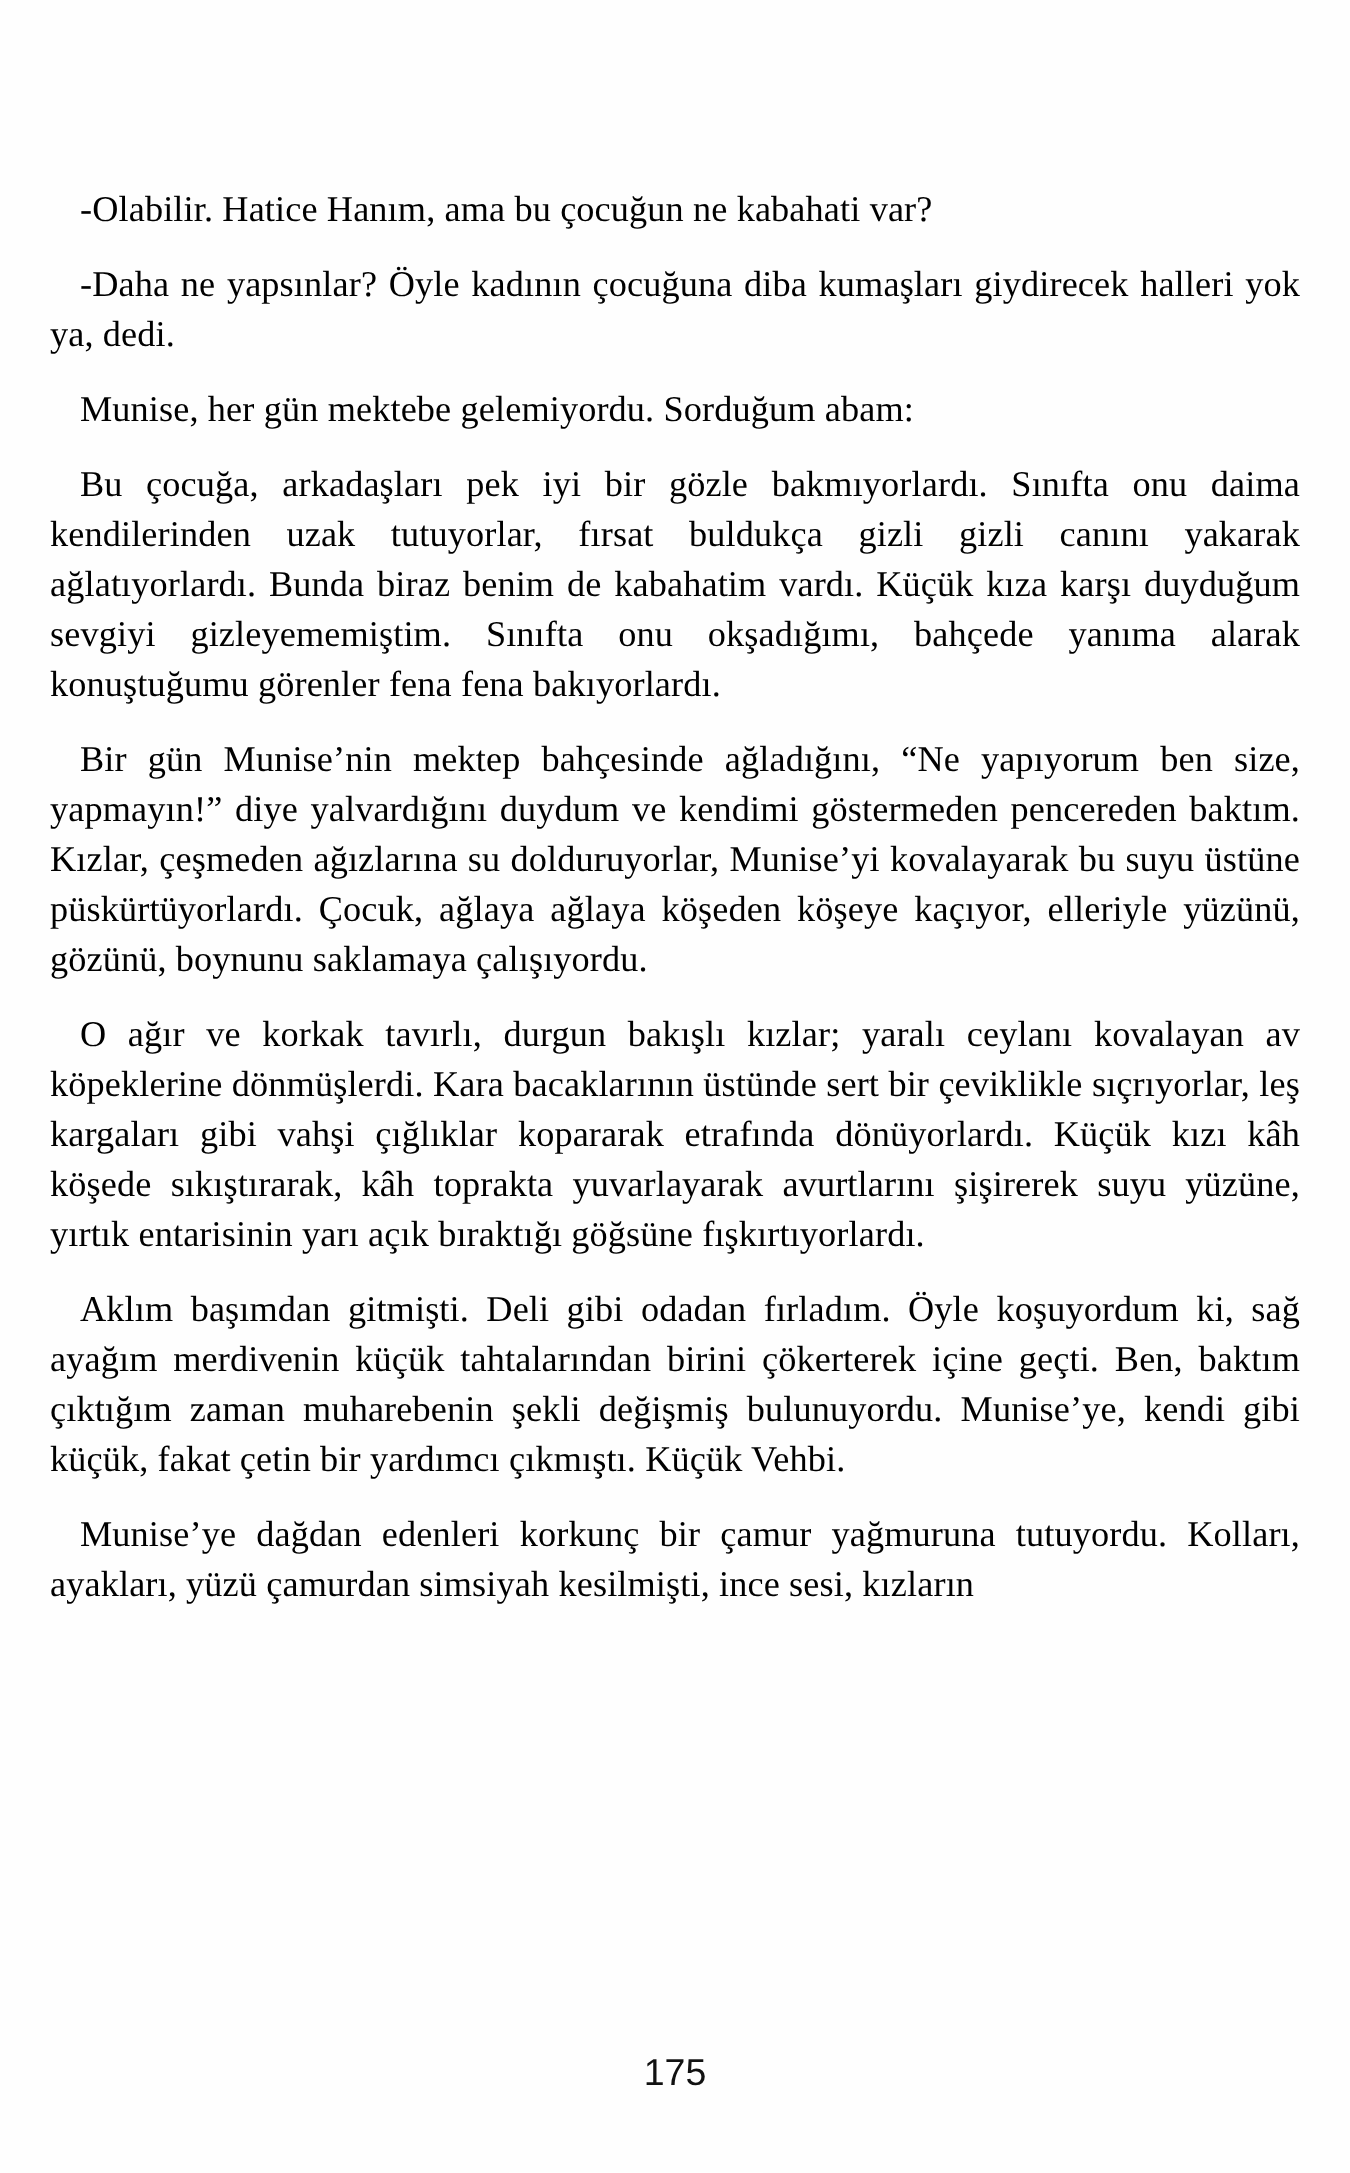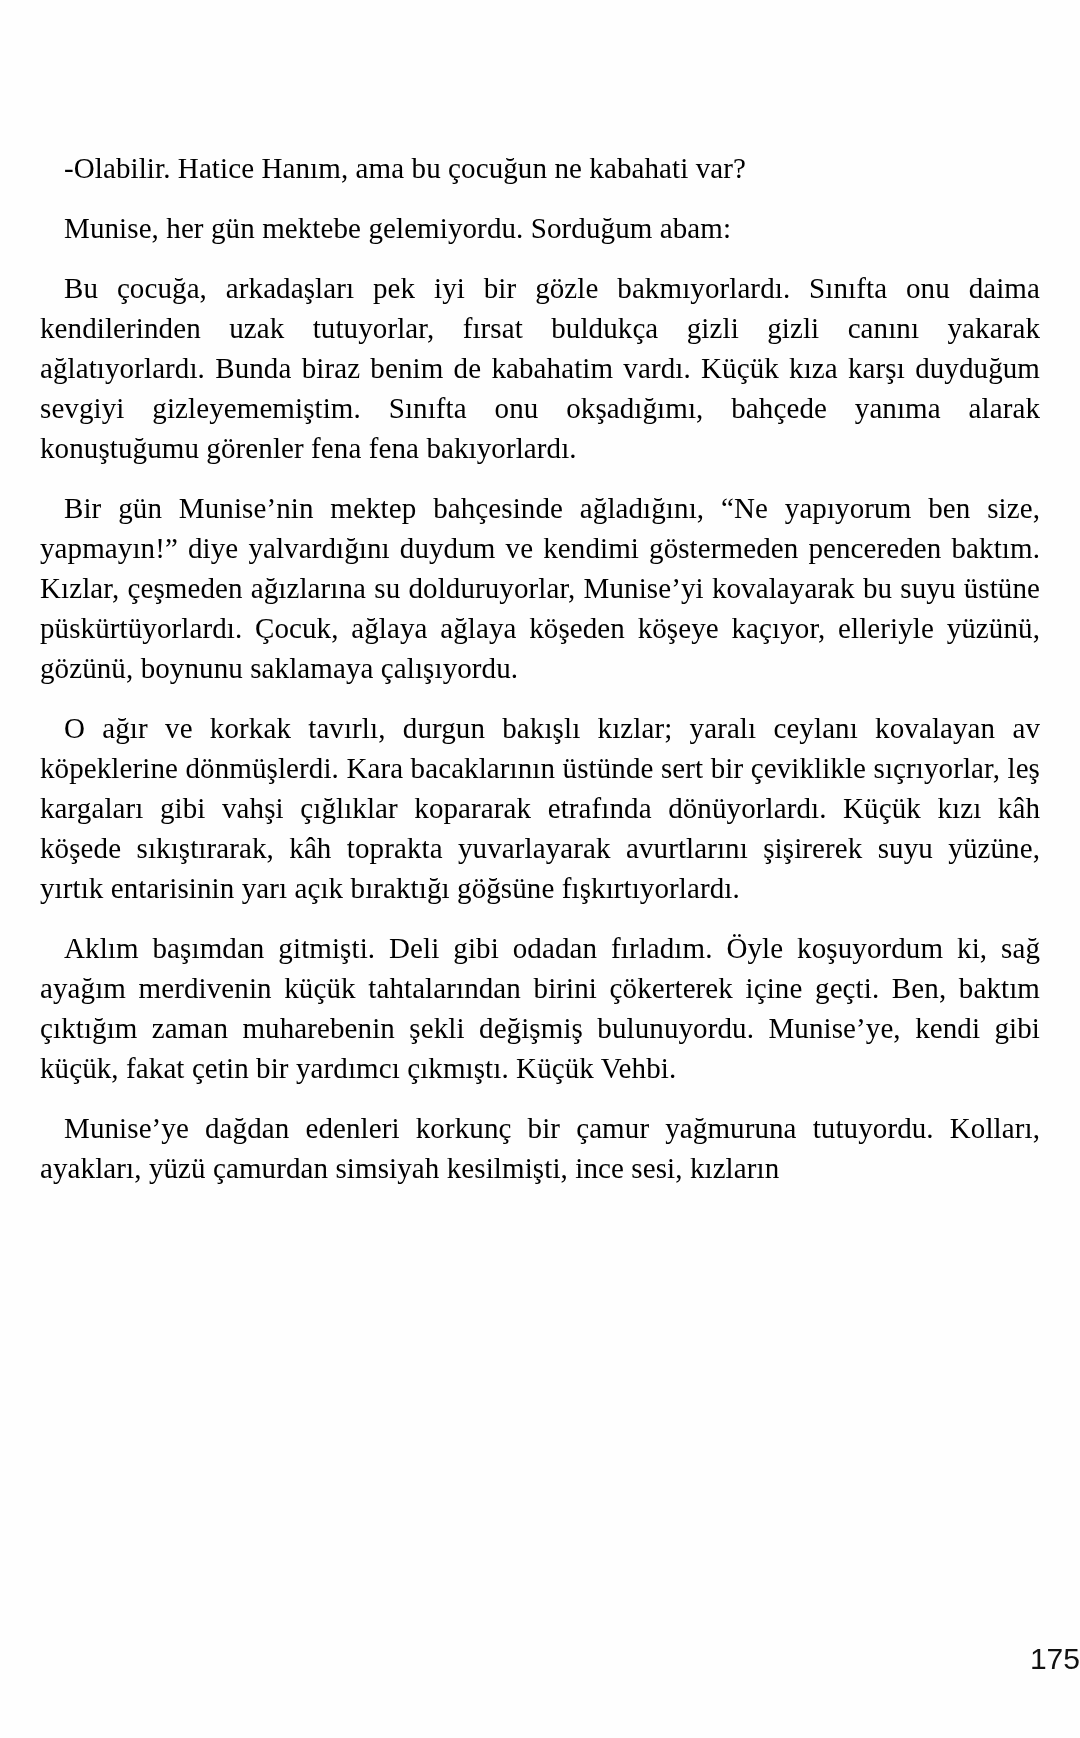"-Daha ne yapsınlar? Öyle kadının" p { html: none -> <p>-Daha ne yapsınlar? Öyle kadının çocuğuna diba kumaşları giydirecek halleri yok ya, dedi.</p> }
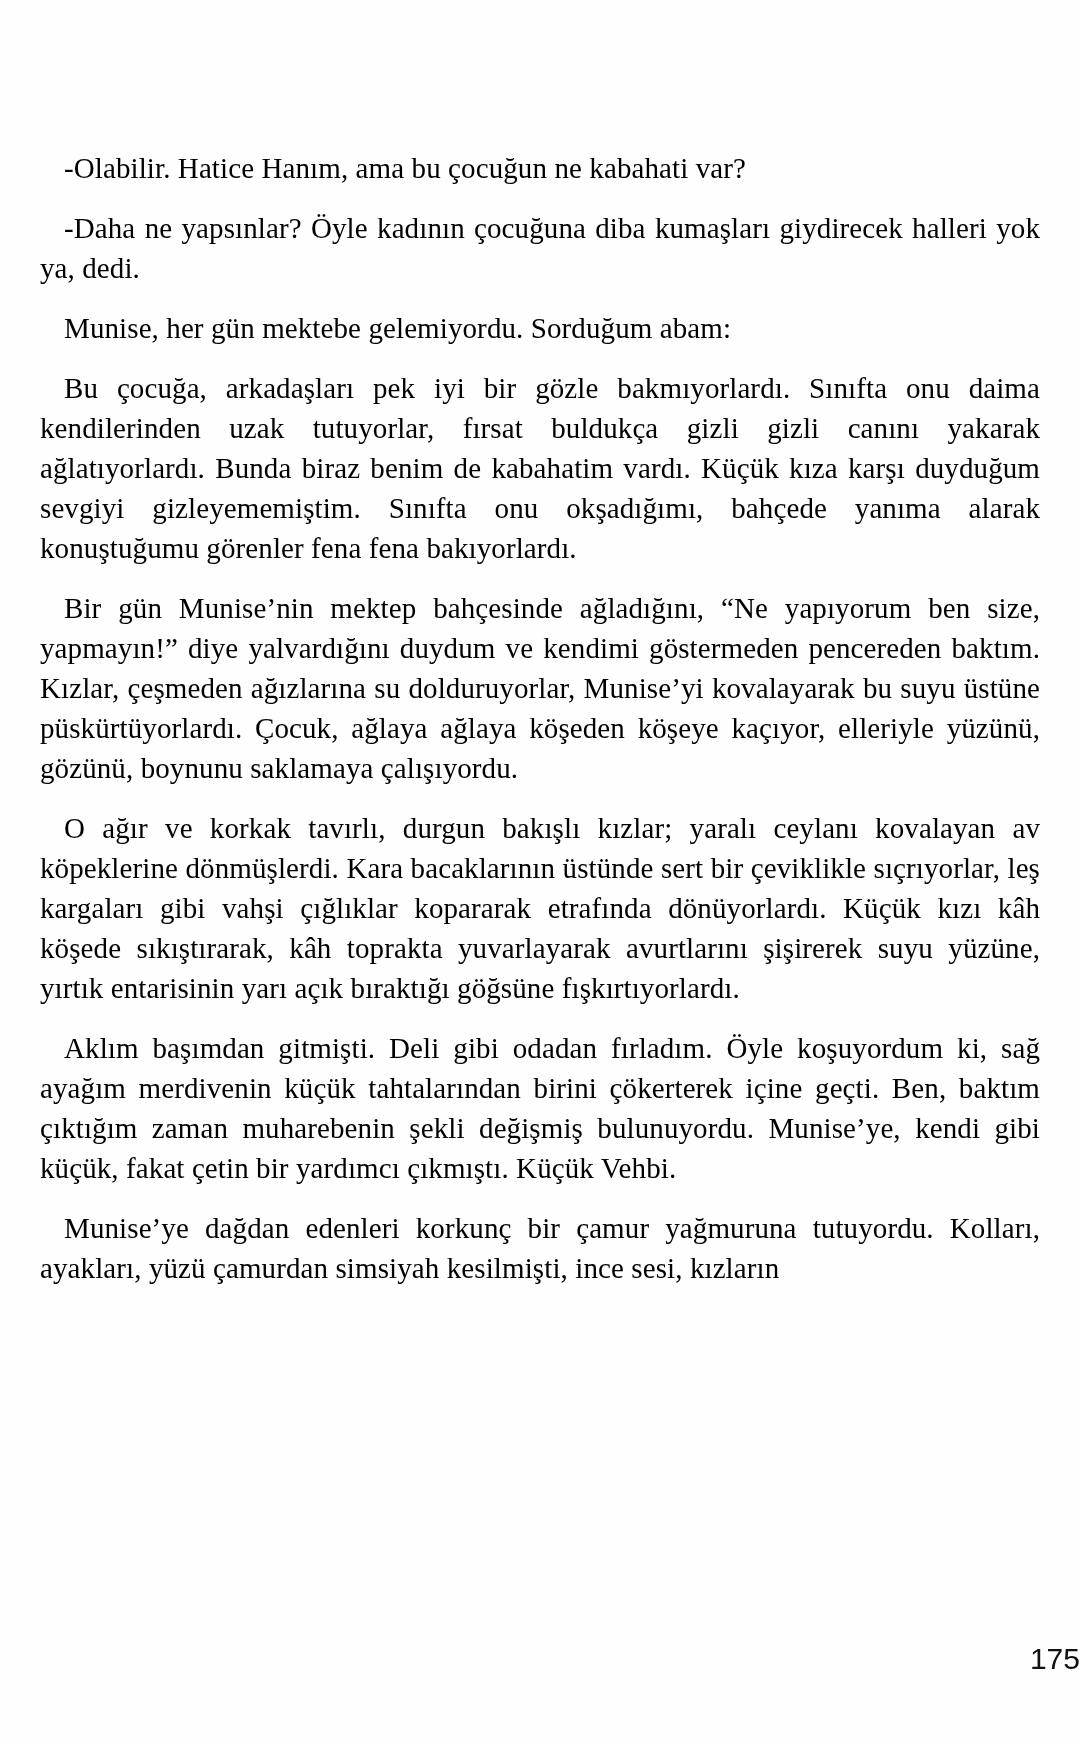"175" .page-number { text-align: right -> center }
